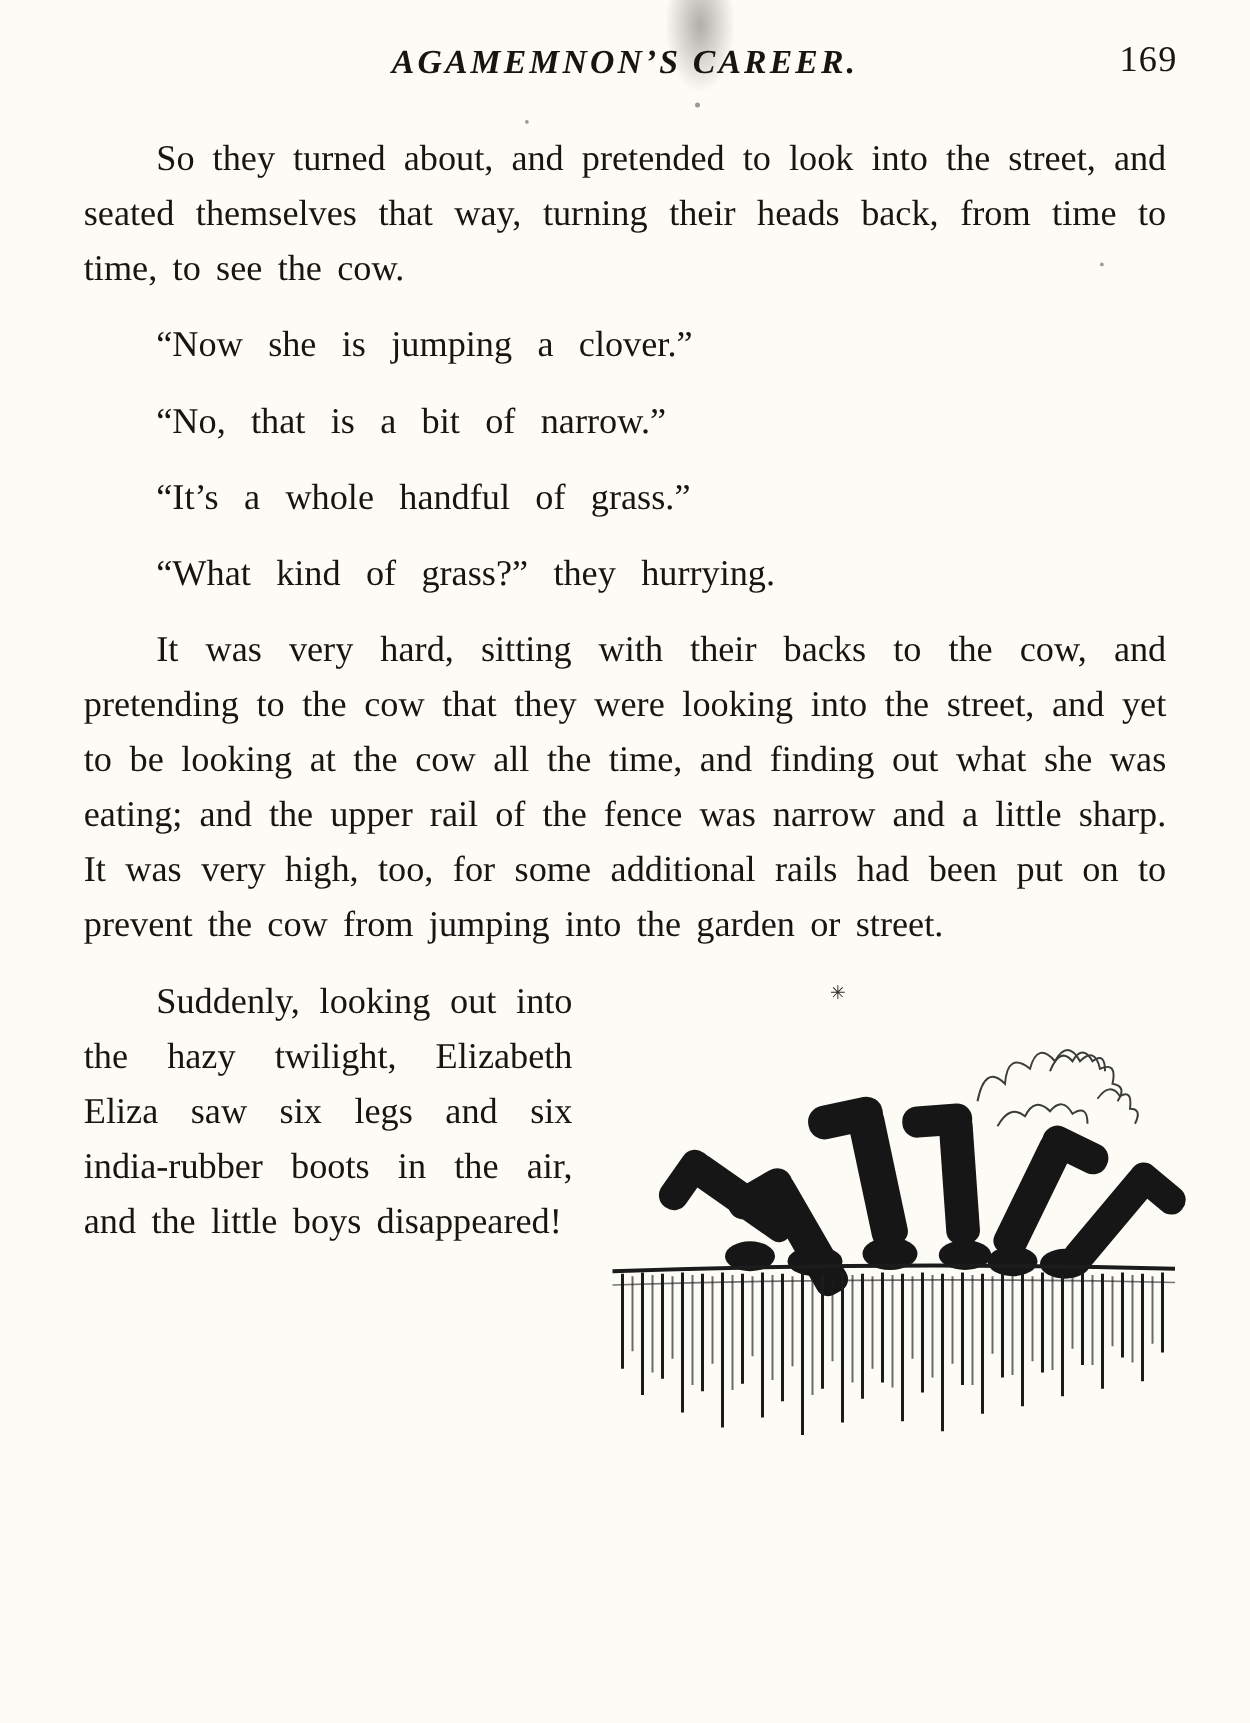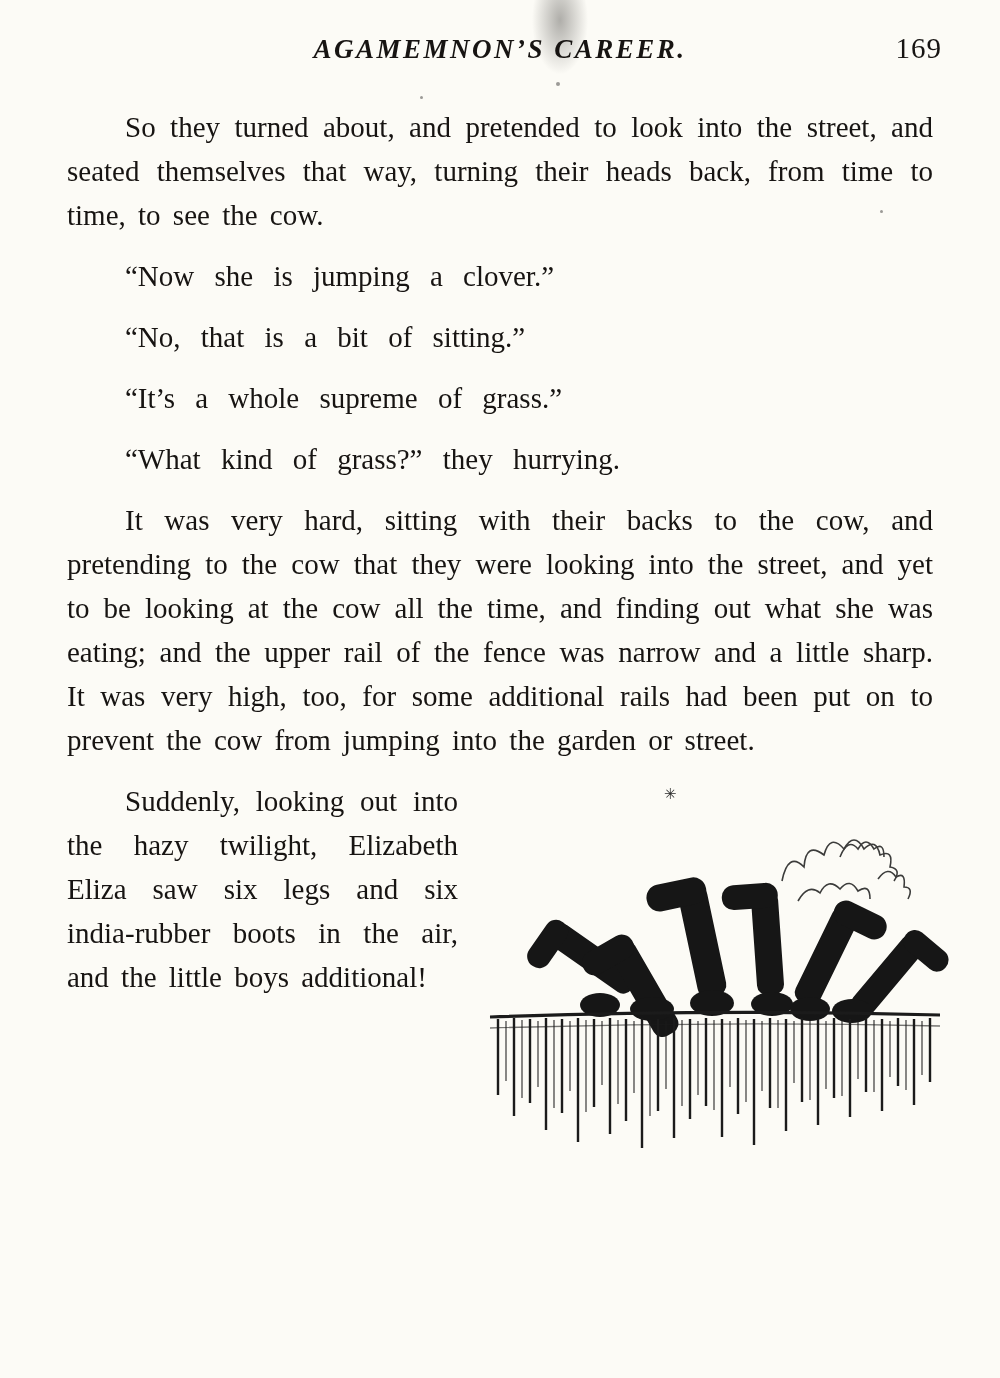"“No, that is a bit" p.spread { text: sitting -> narrow }
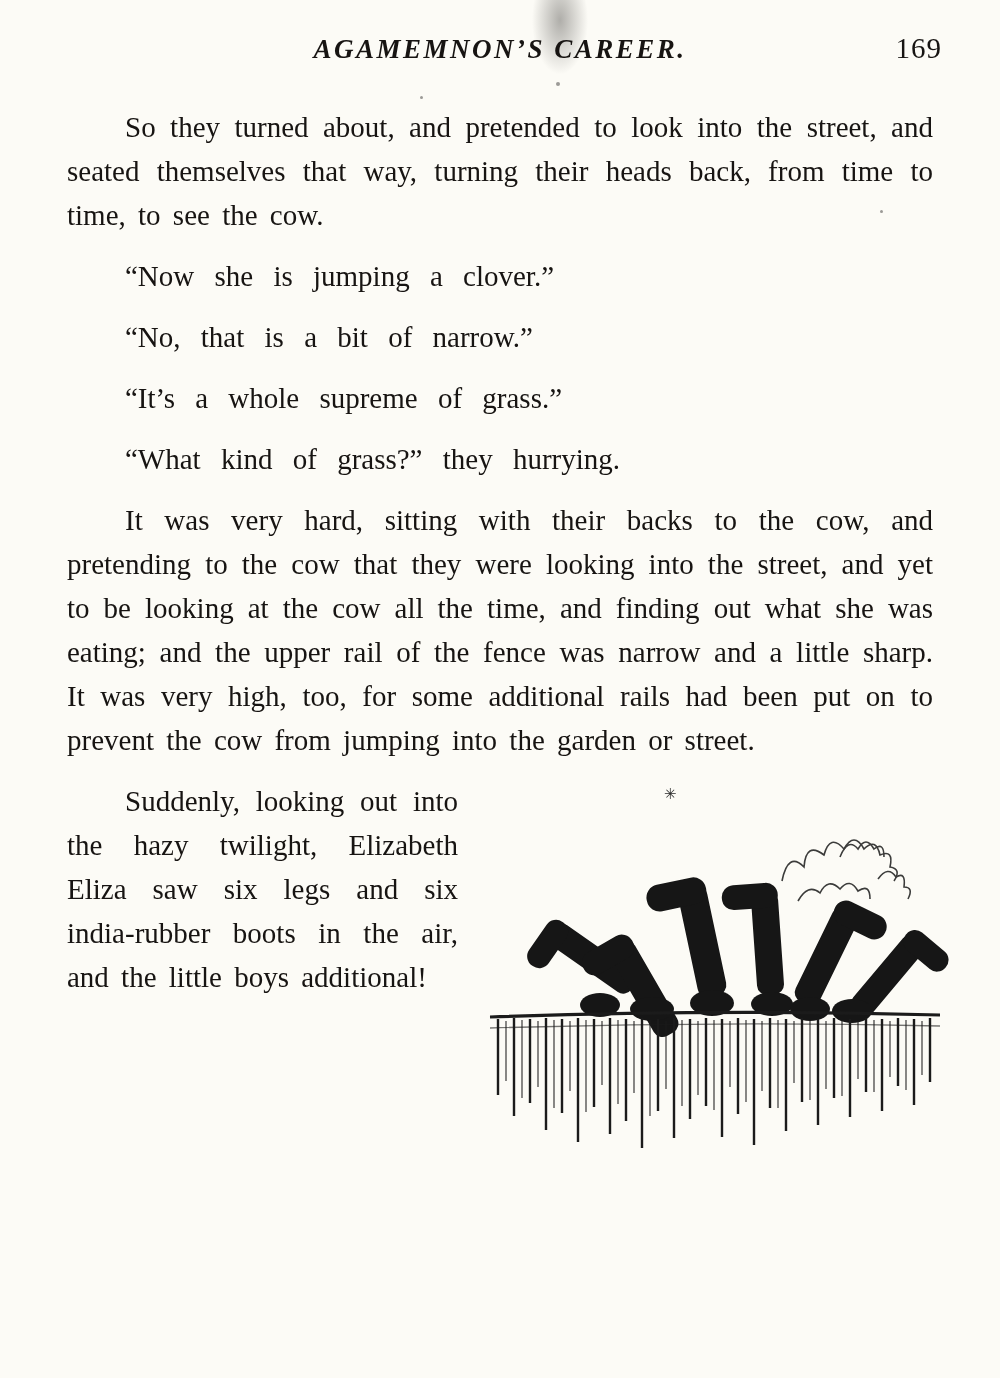"“It’s a whole supreme of" p.spread { text: supreme -> handful }
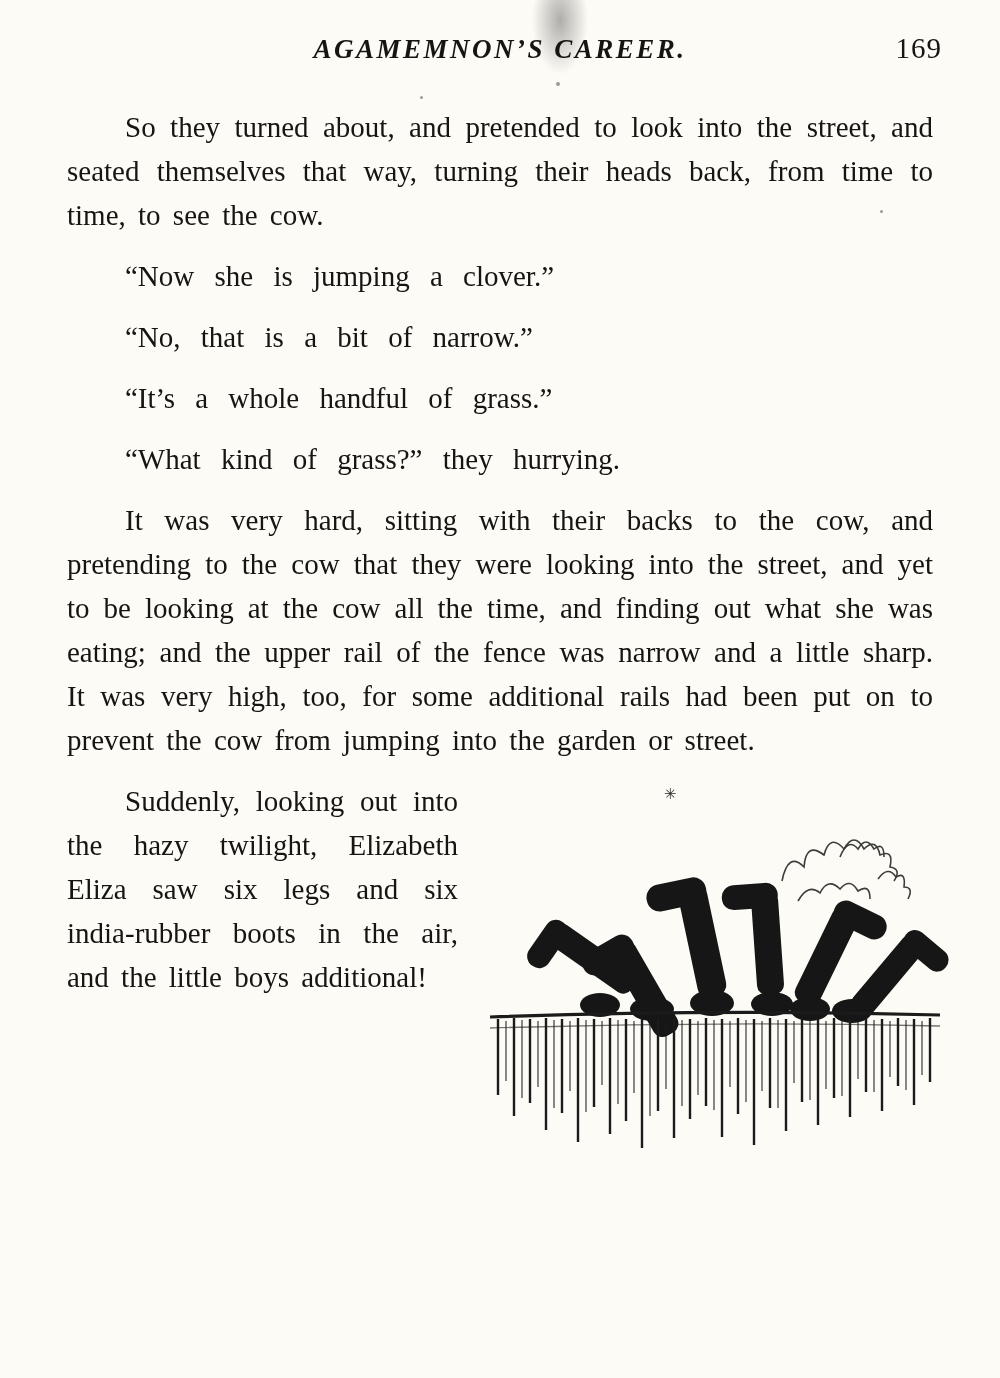"Suddenly, looking out into the" p { text: additional -> disappeared }
